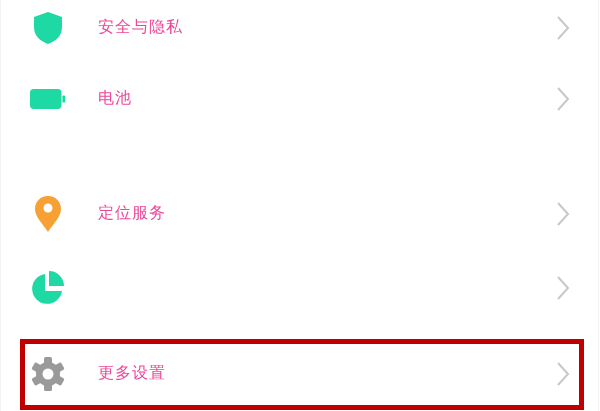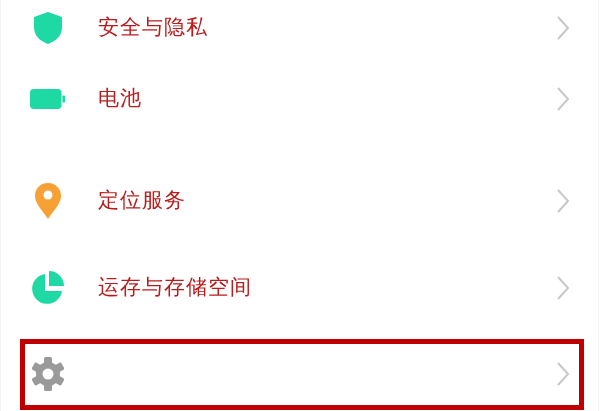"安全与隐私" .row .label { color: #b91c1c -> #ec4899; font-size: 21px -> 16px }
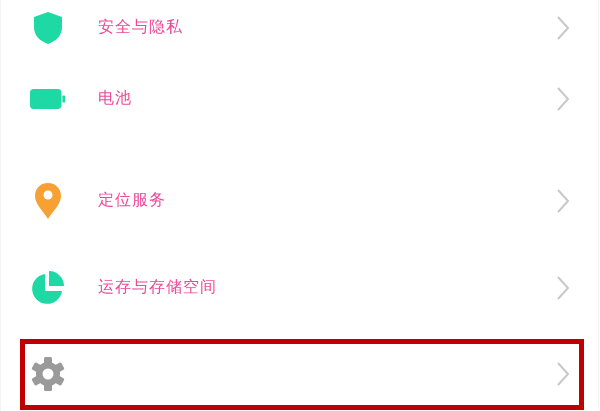"定位服务" div.row { top: 158px -> 171px }
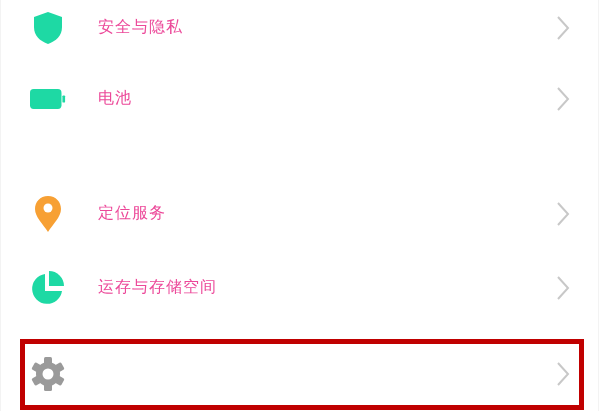"运存与存储空间" span.label { html: <span>运存与存储空间</span> -> none }
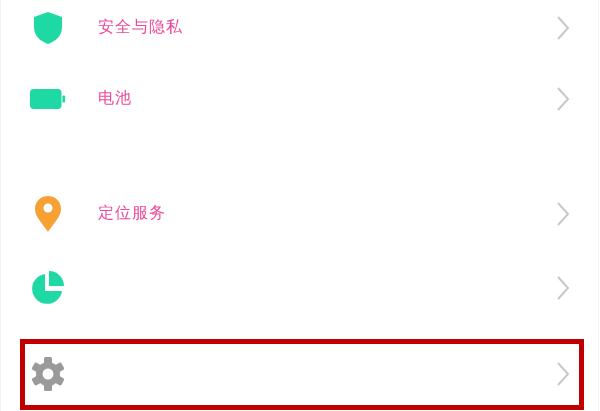"更多设置" span.label { html: none -> <span>更多设置</span> }
